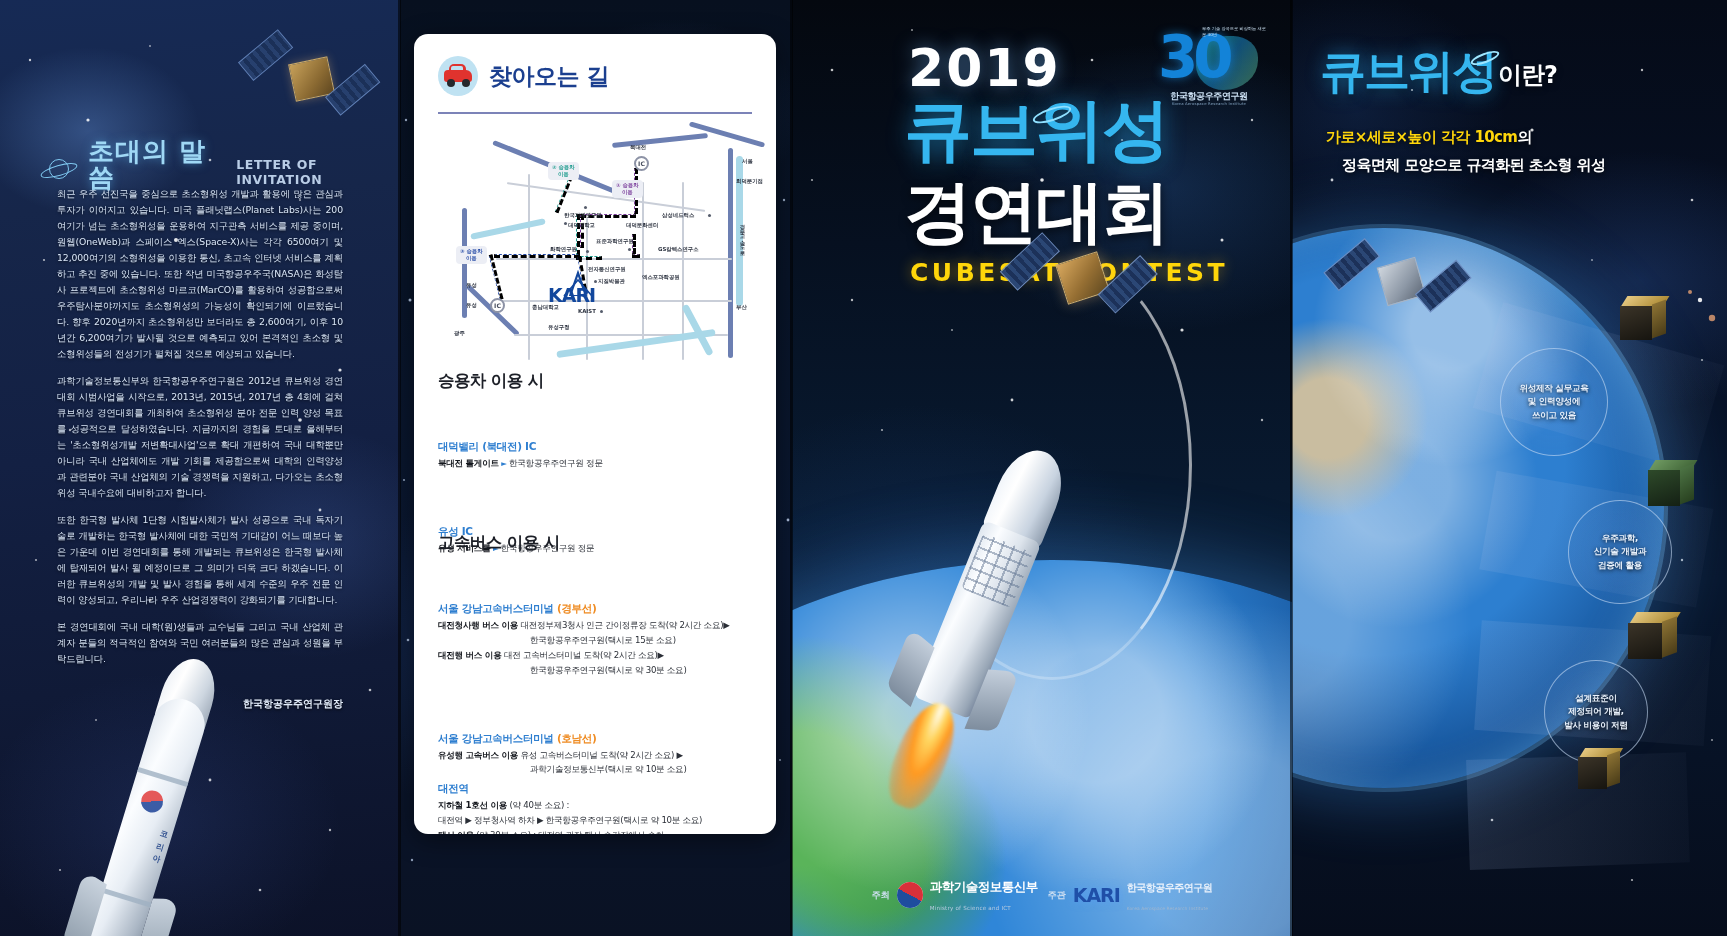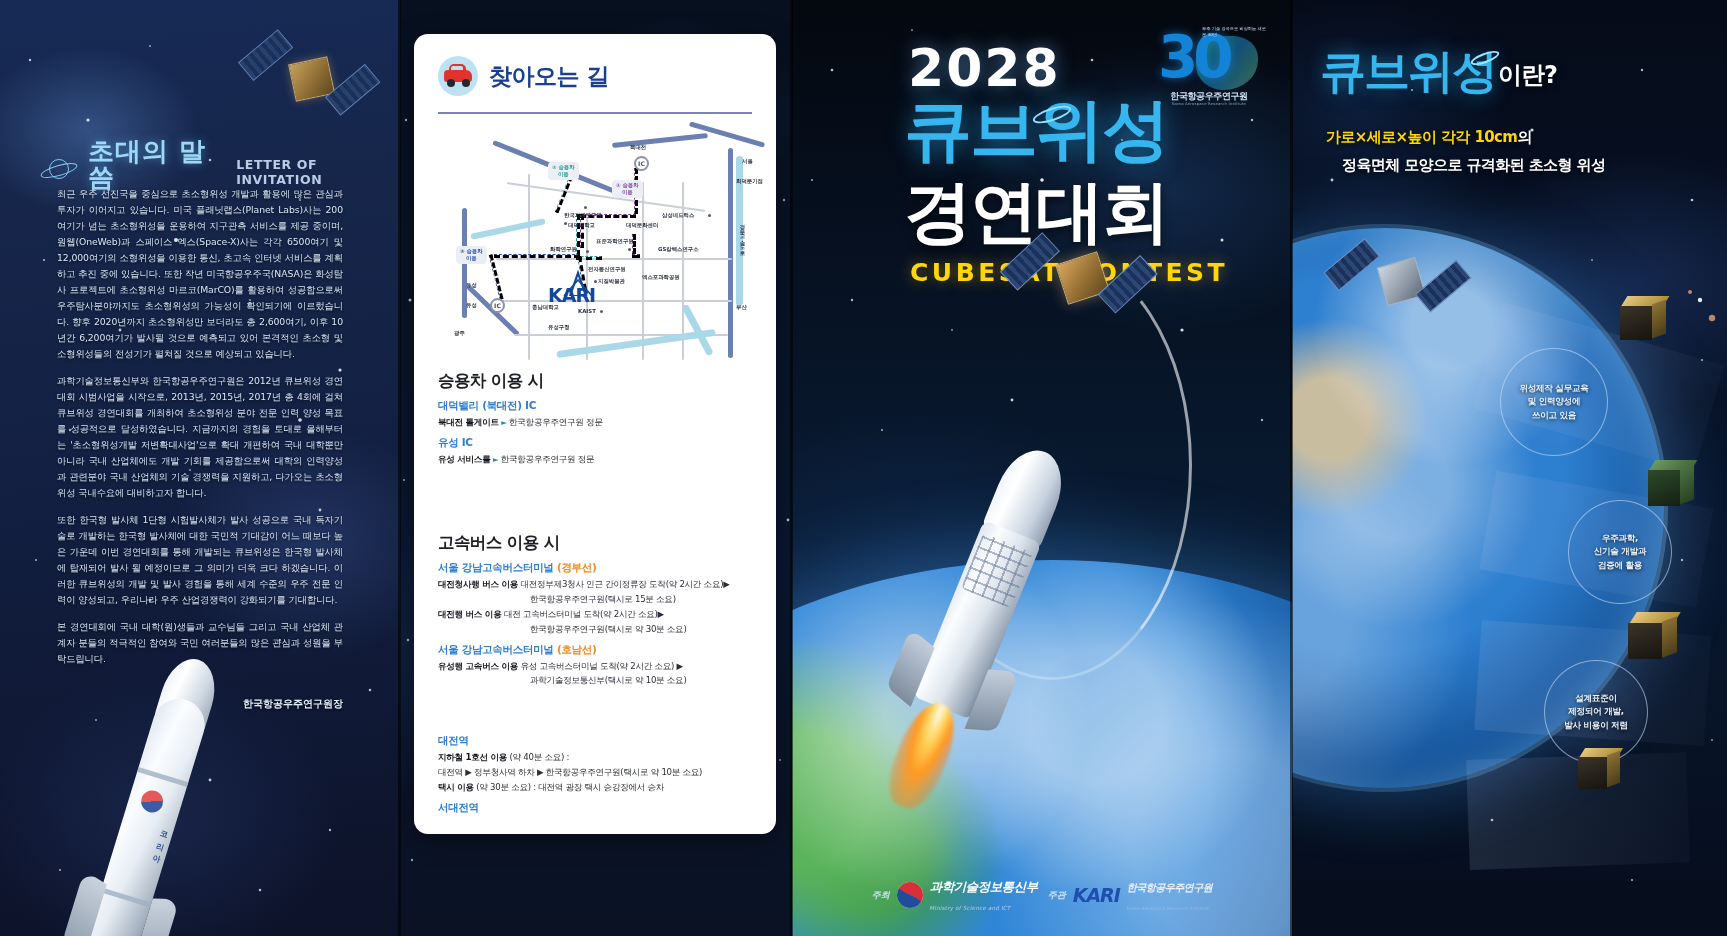"2028" div { text: 2028 -> 2019 }
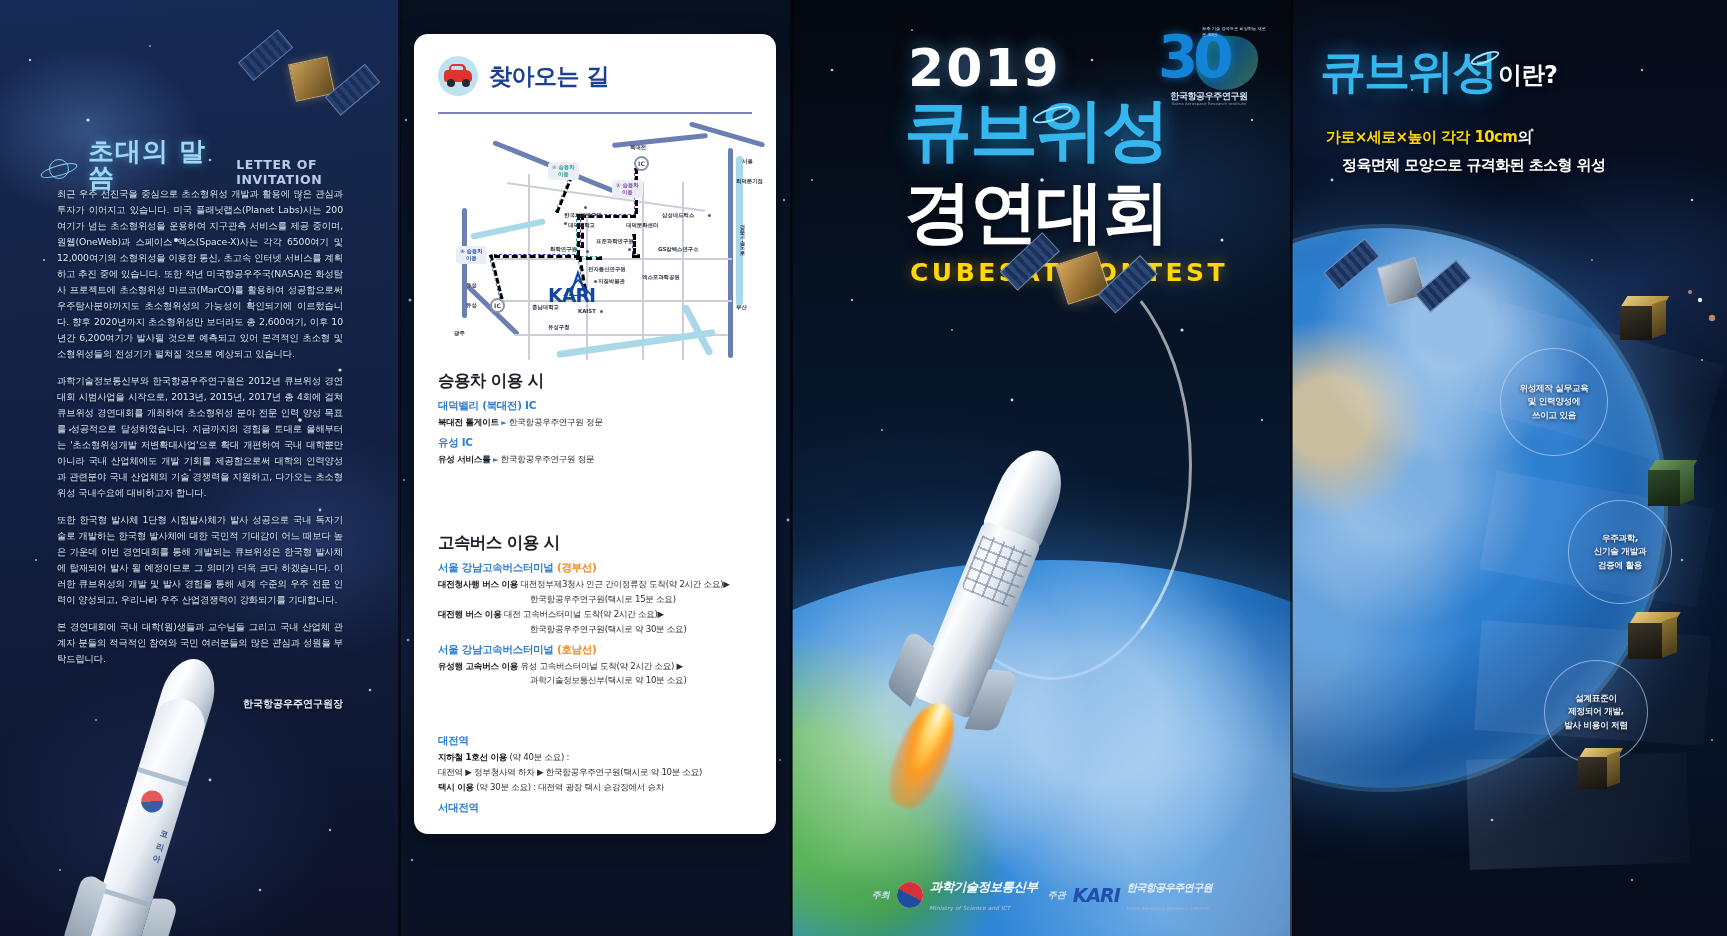"대덕밸리 (북대전) IC" .sec-sub { margin-top: none -> 48px }
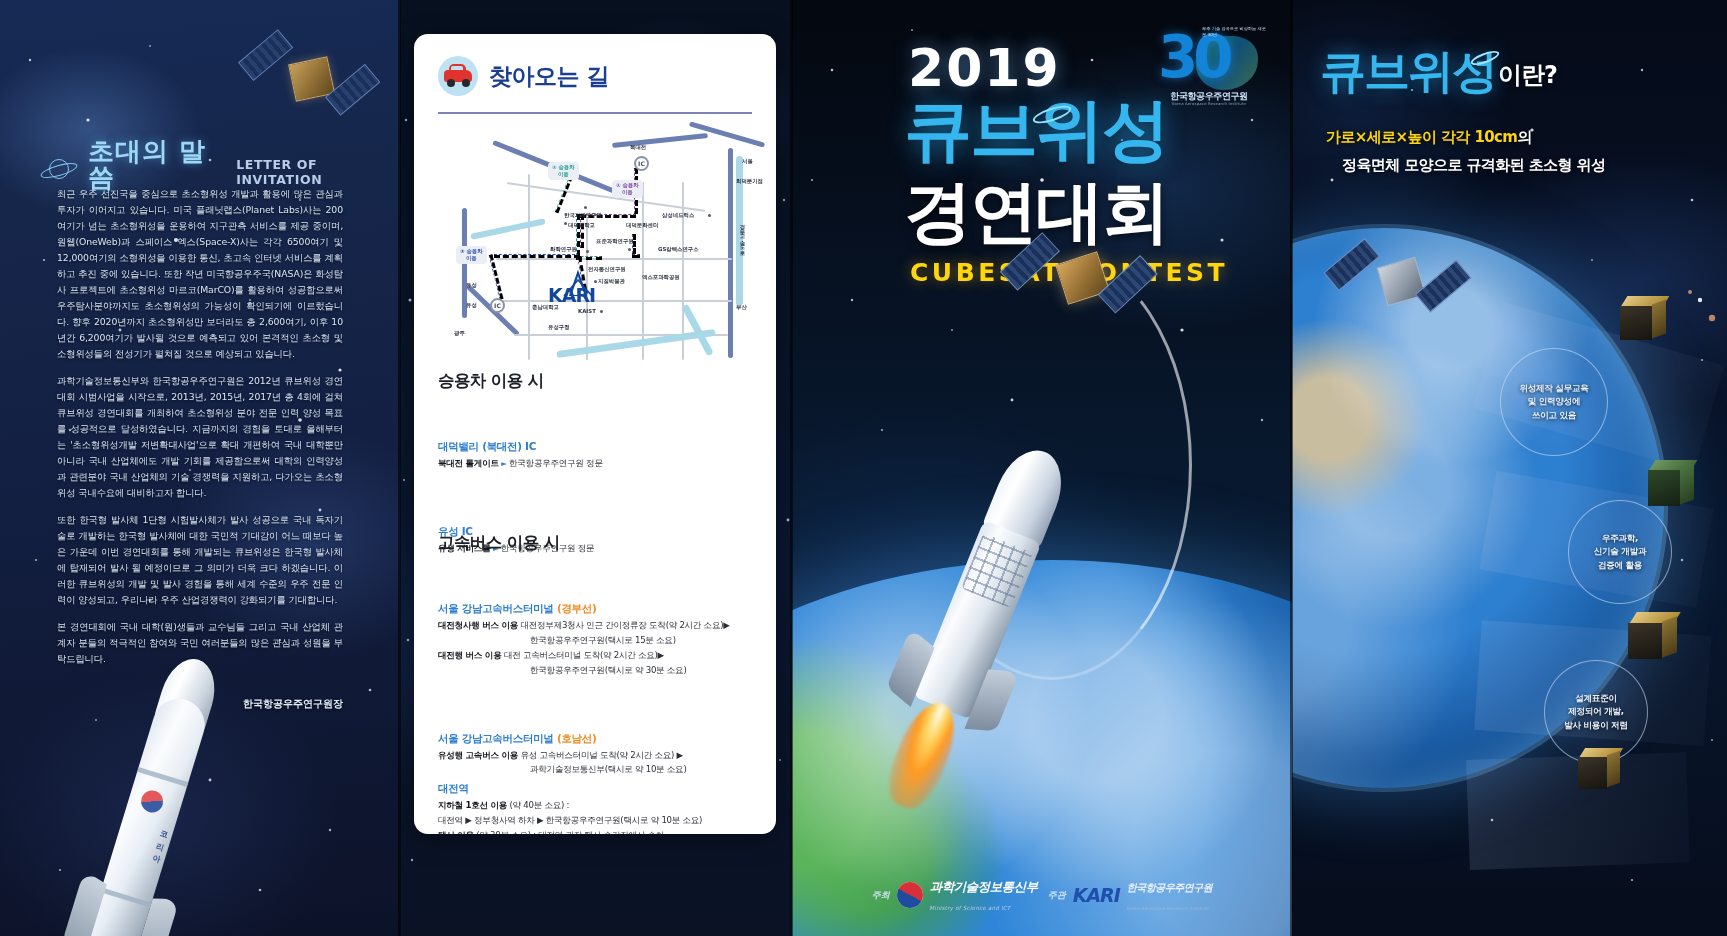"주최" #sponsors { font-style: italic -> none }
